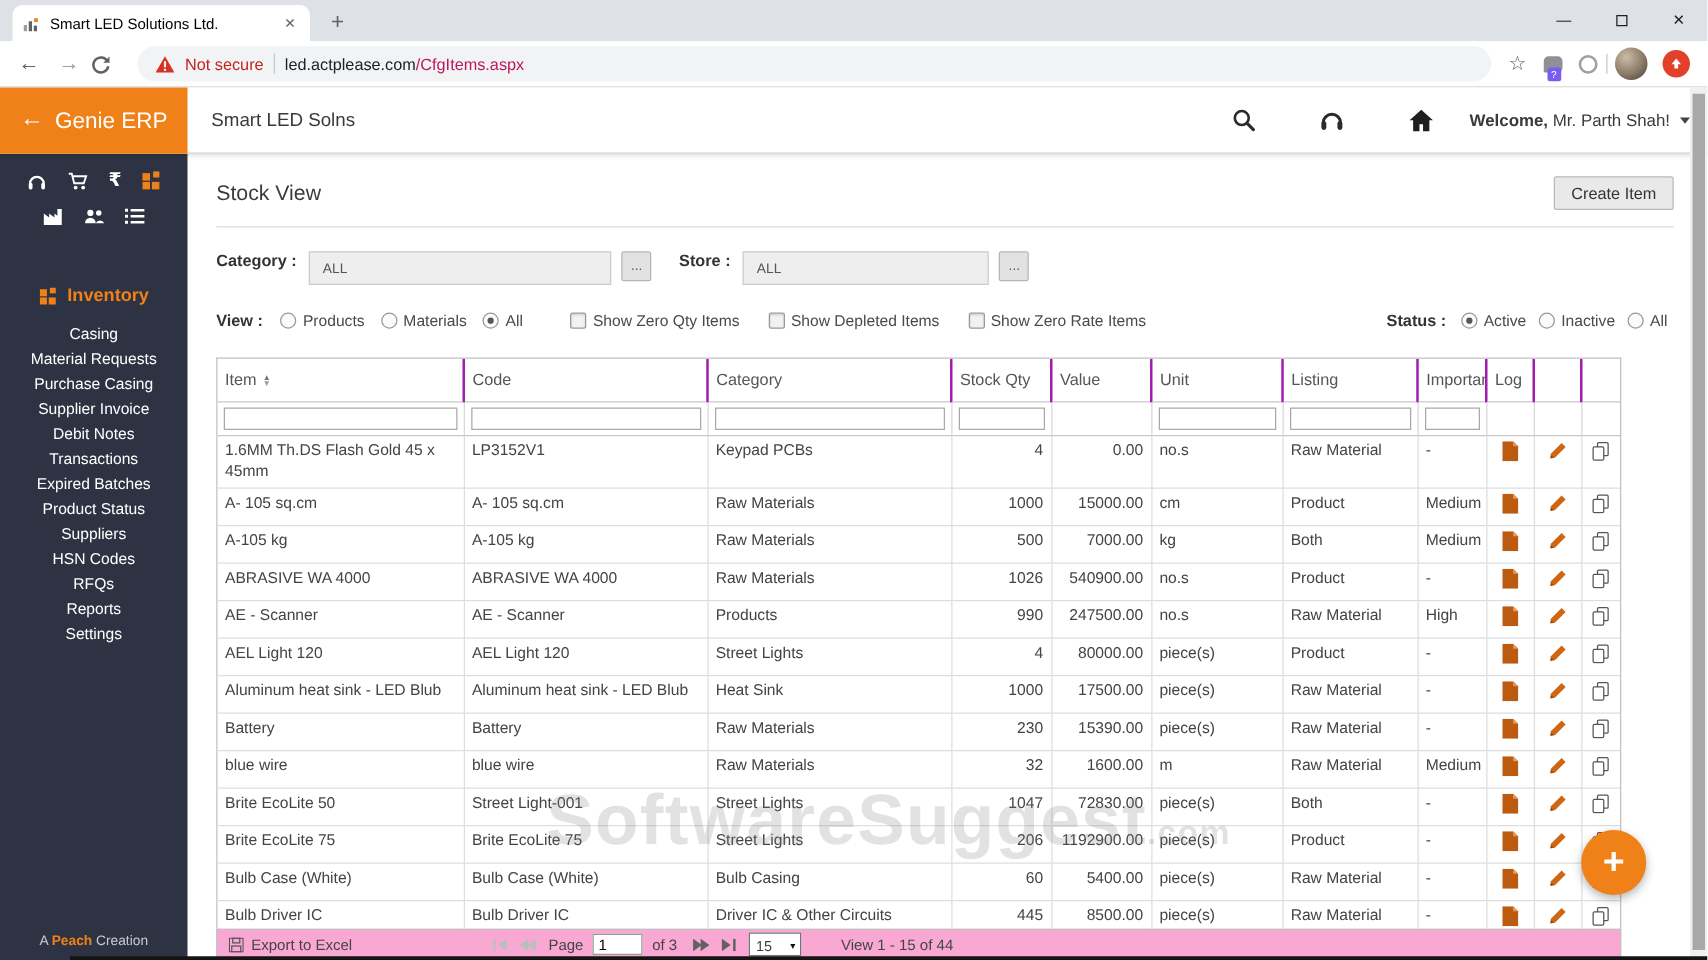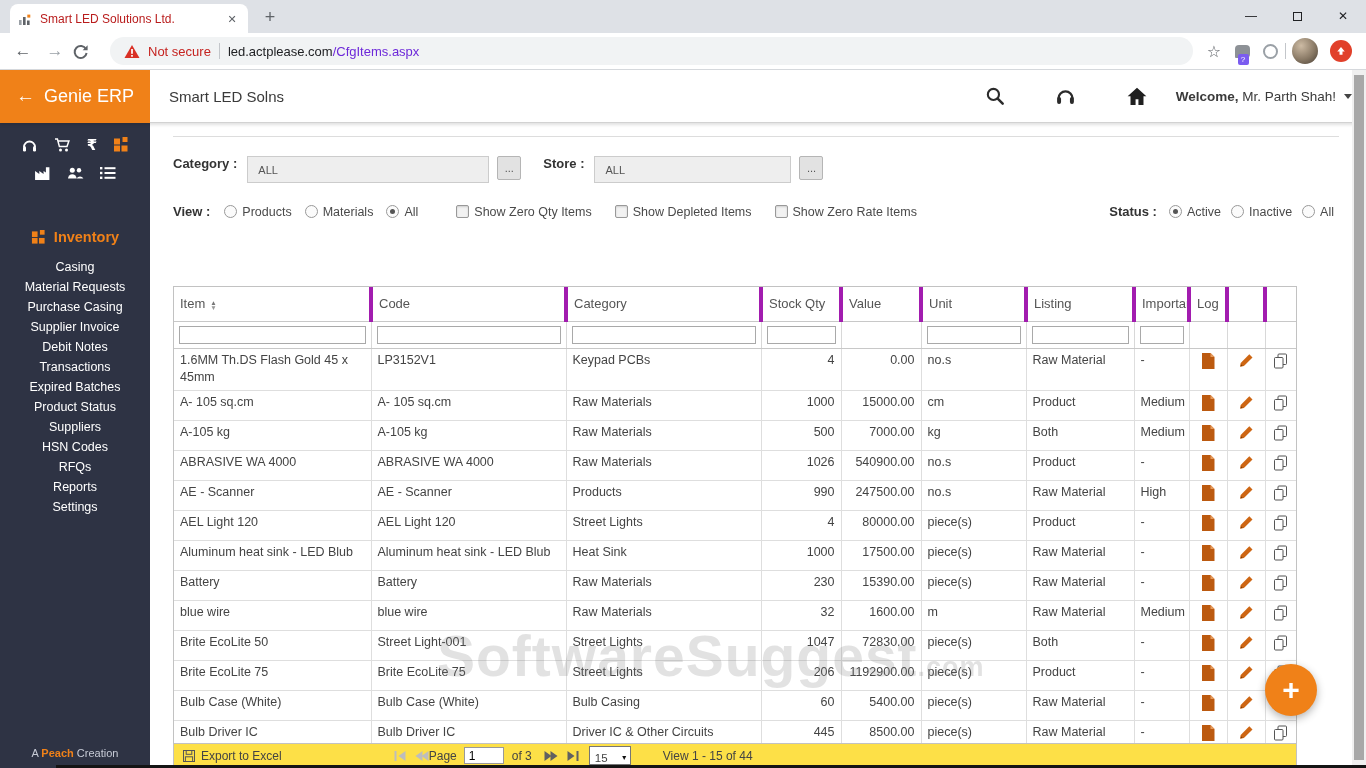"Smart LED Solutions Ltd." .tab-title { color: #b91c1c -> #000000 }
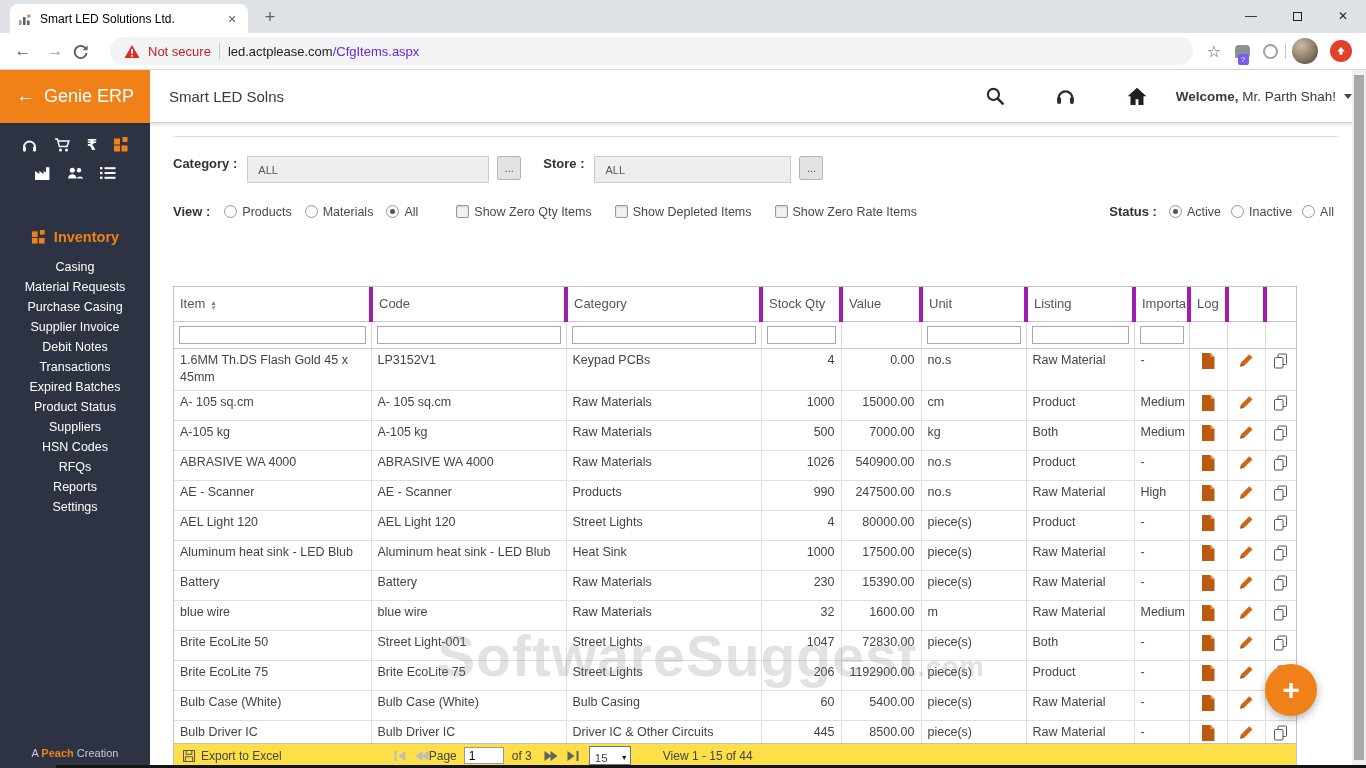"/CfgItems.aspx" .url .path { color: #6d28d9 -> #be185d }
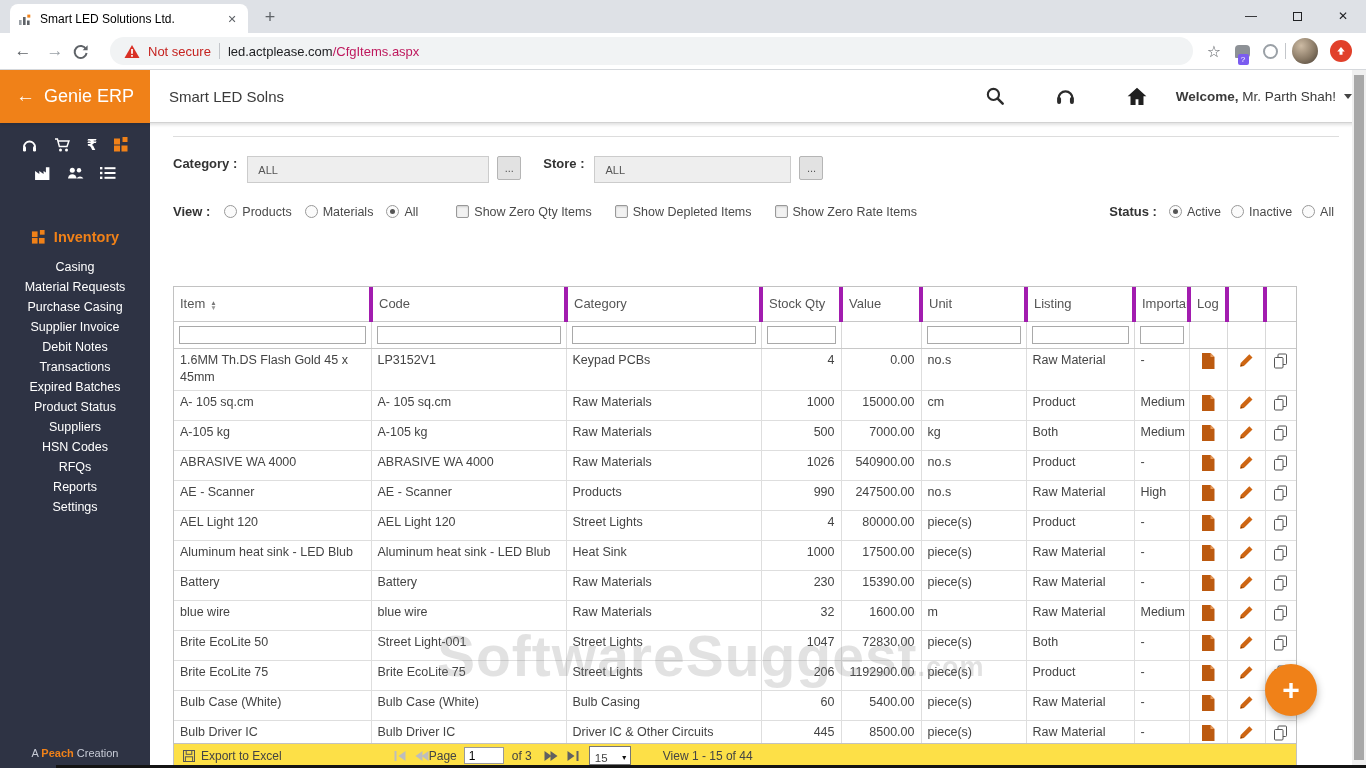"Stock View" div.title-row { html: none -> <div> <h1>Stock View</h1> <button>Create Item</button> </div> }
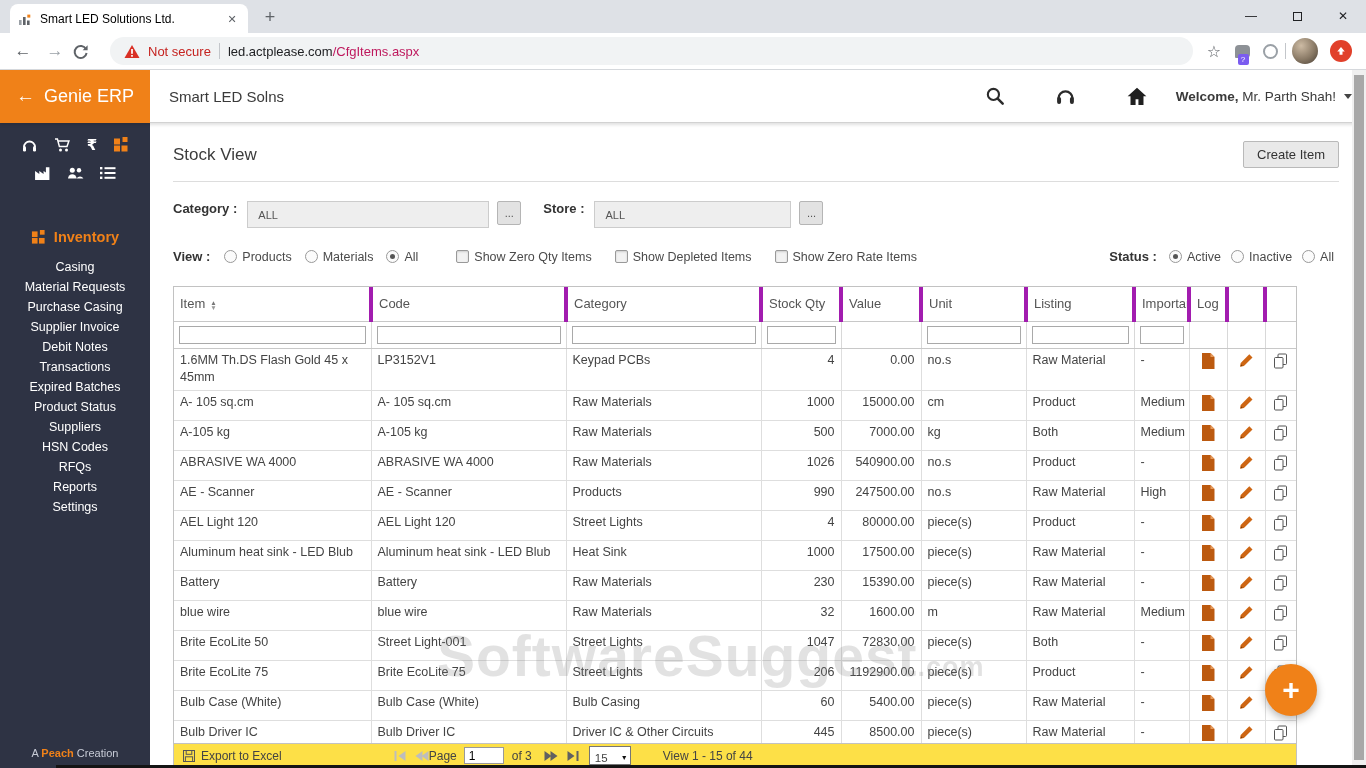"Item" thead th { border-right: 4px solid #a21caf -> 2px solid #a21caf }
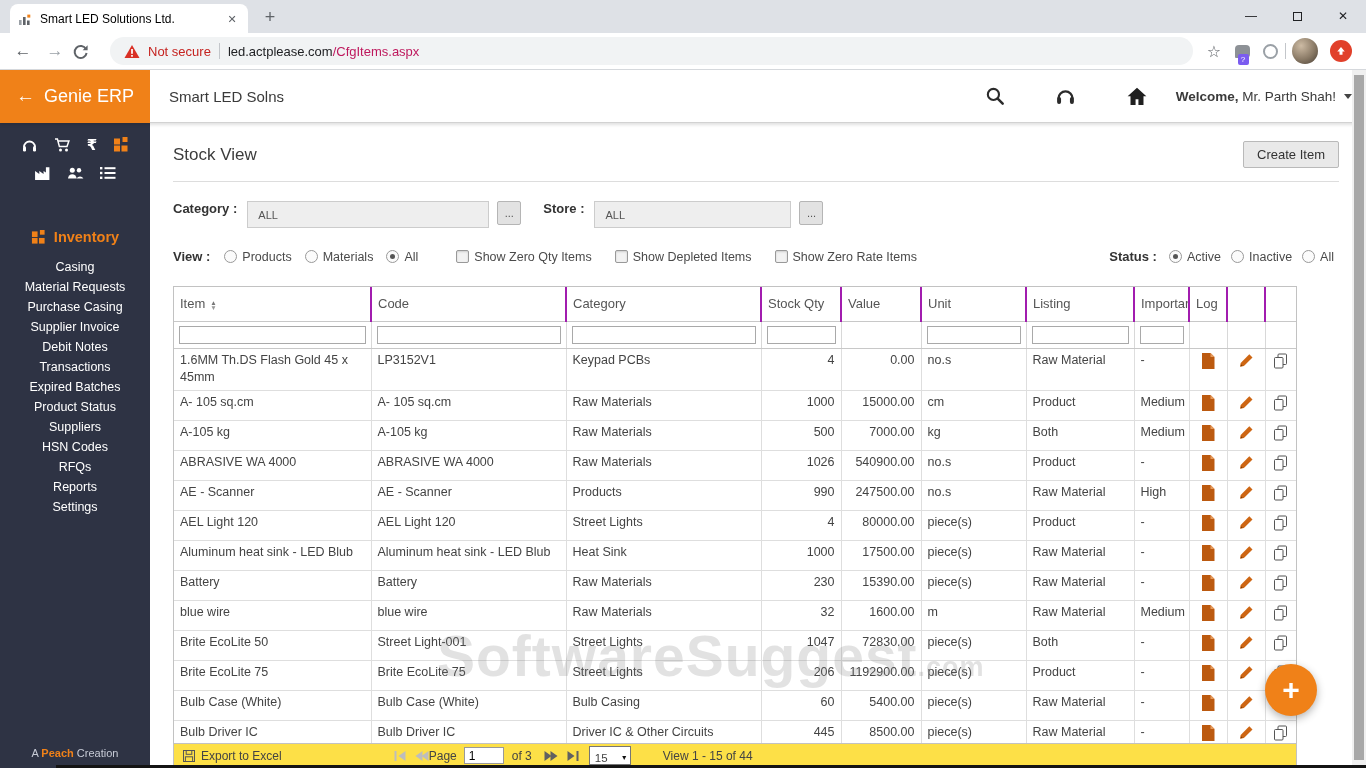"Export to Excel" .pager { background: #fde047 -> #f9a8d4 }
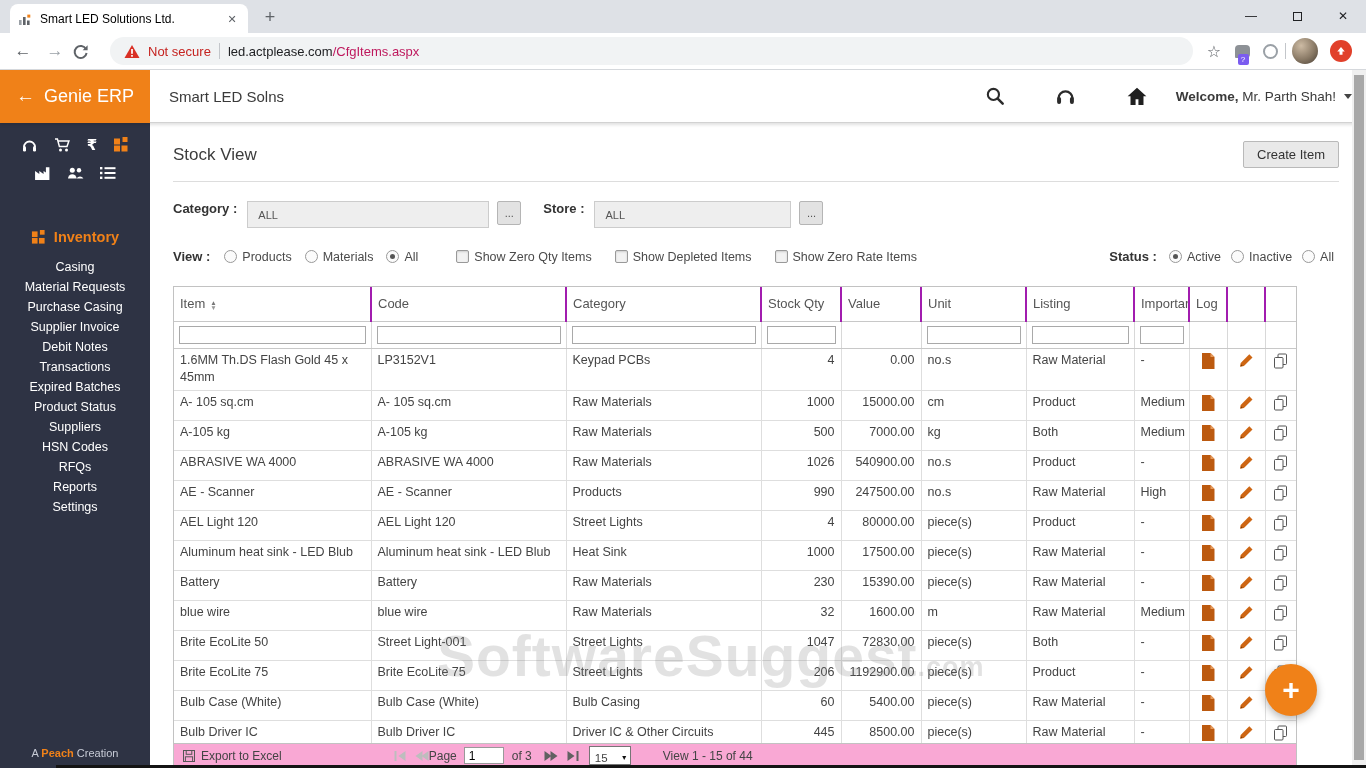"Page" .pg-label { margin-left: none -> 10px }
